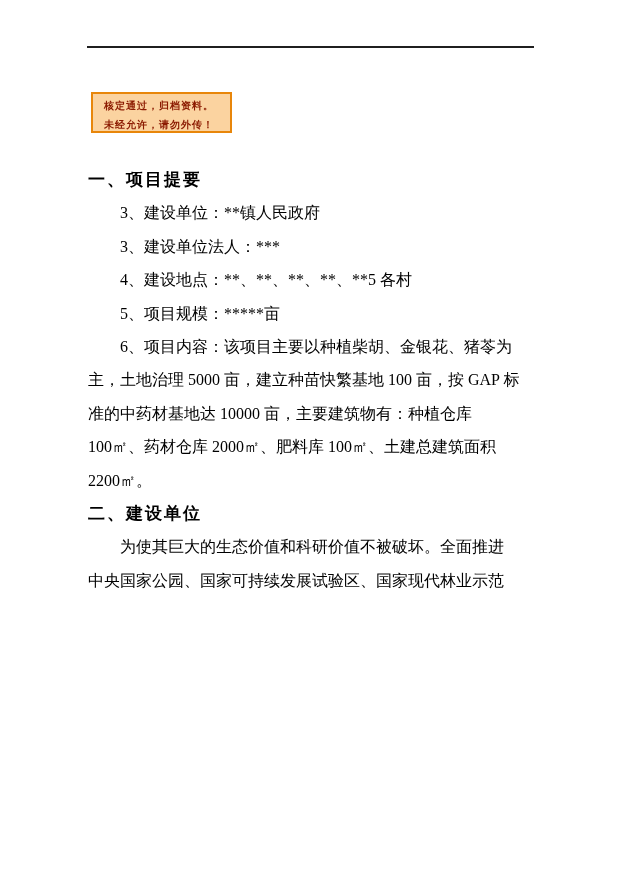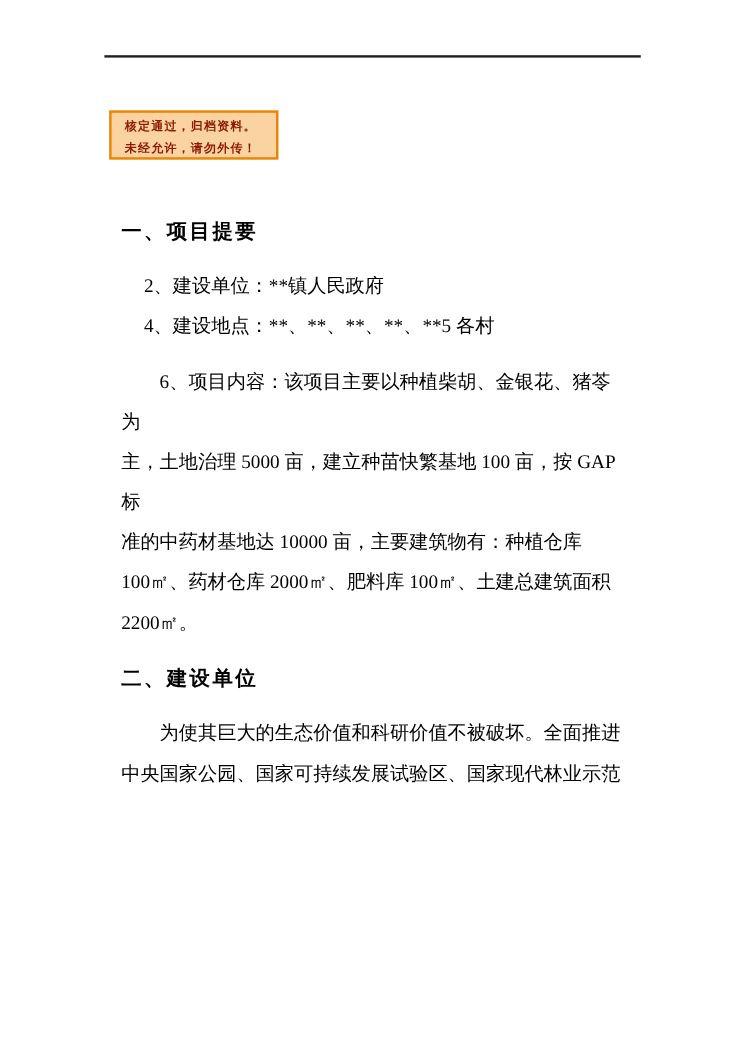"一、项目提要" .section-heading { margin: 13px -> 0 }
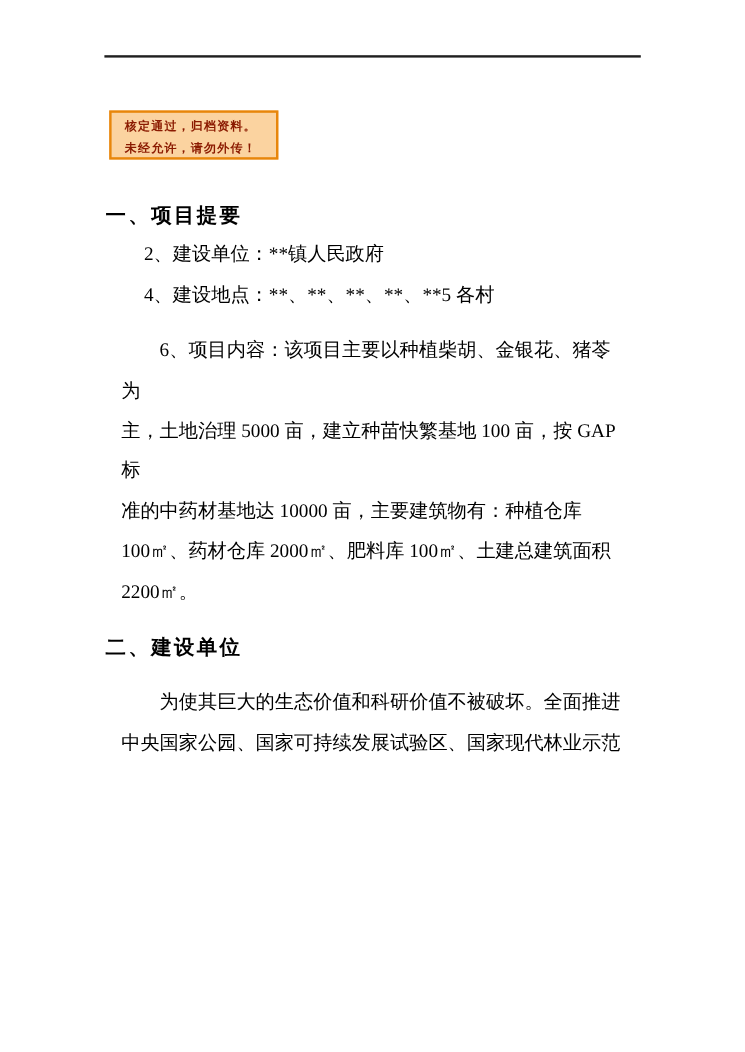"2、建设单位：**镇人民政府" p.doc-item { text: 2 -> 3 }
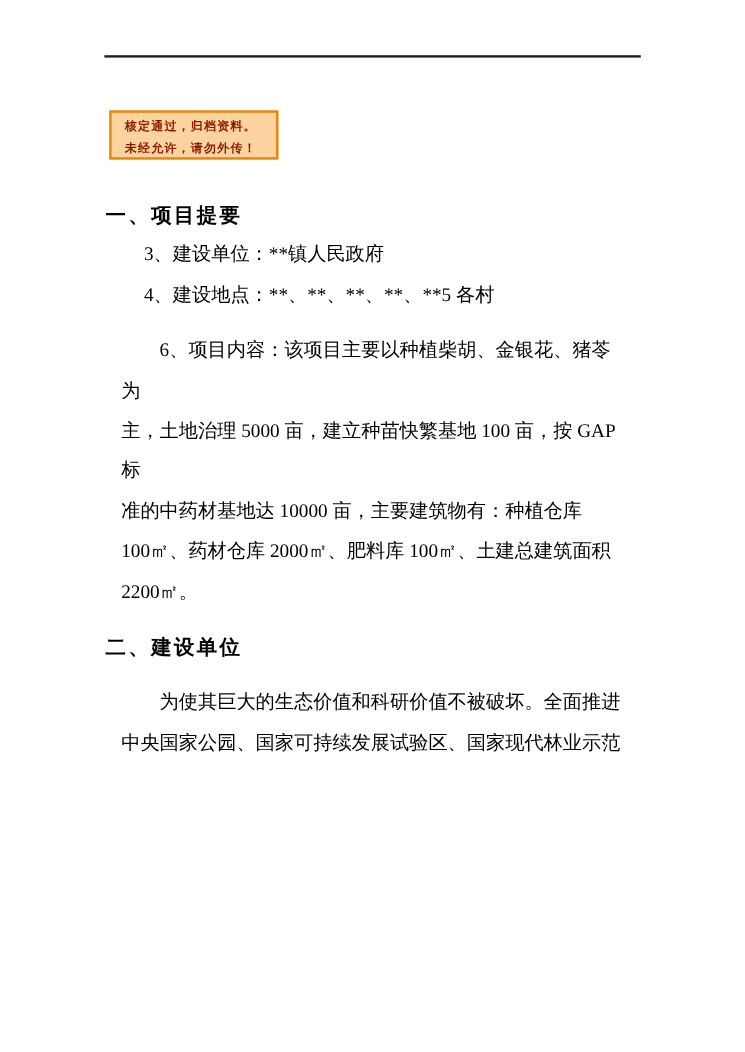"3、建设单位法人：***" p.doc-item { html: none -> <p>3、建设单位法人：***</p> }
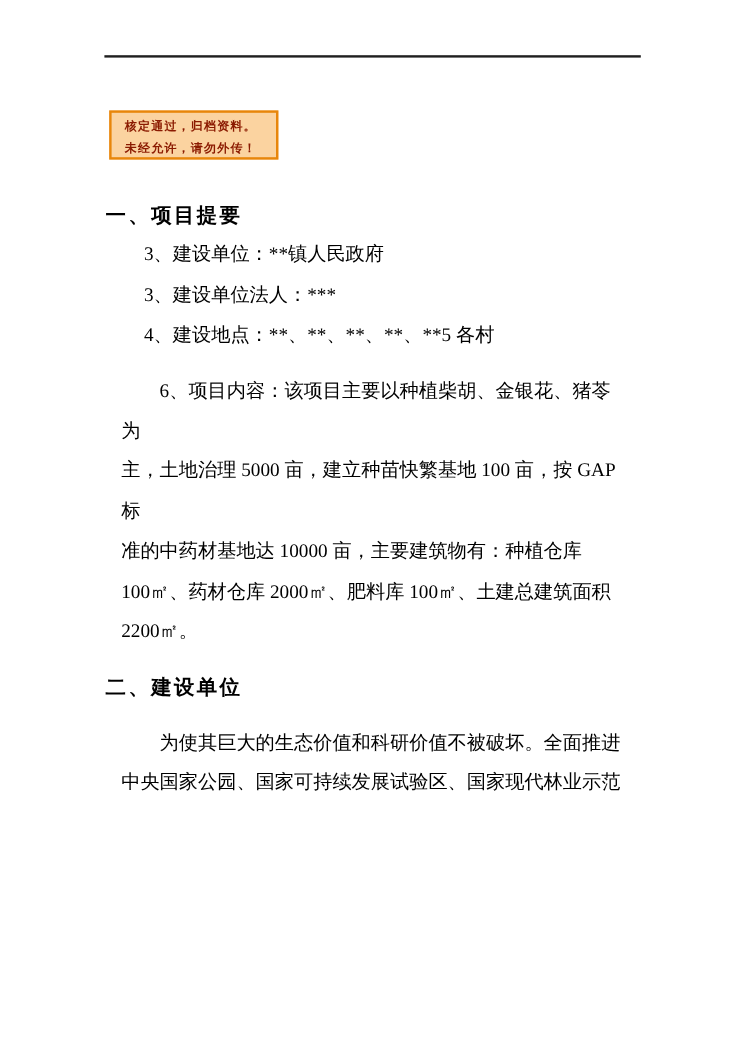"5、项目规模：*****亩" p.doc-item { html: none -> <p>5、项目规模：*****亩</p> }
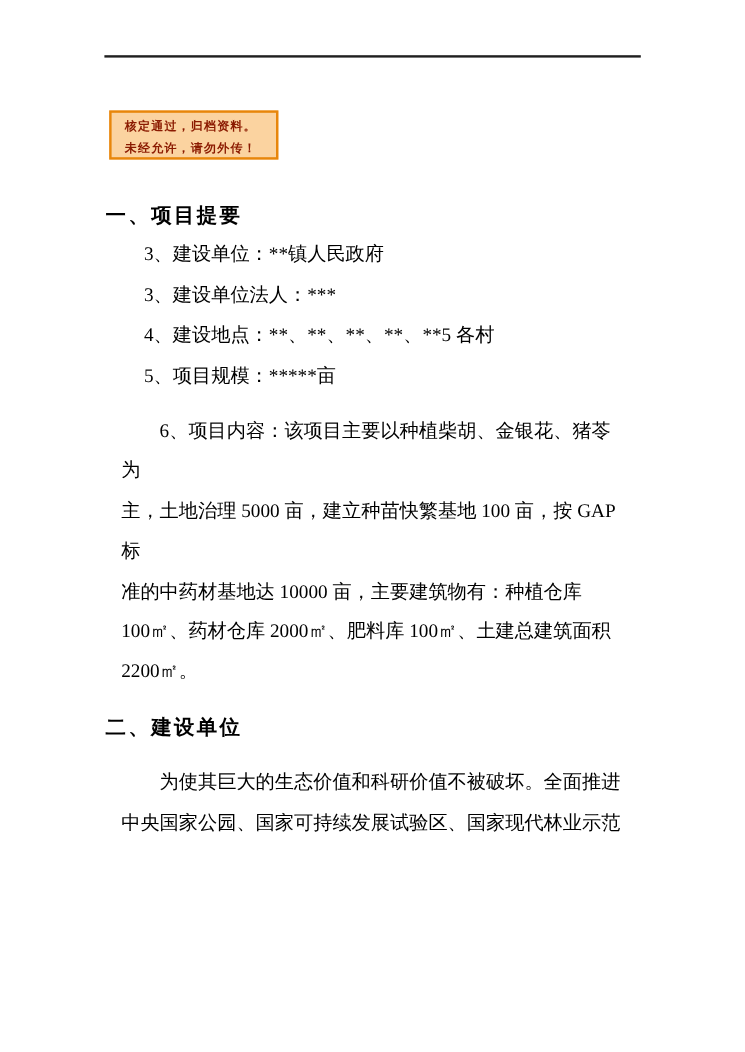"6、项目内容：该项目主要以种植柴胡、金银花、猪苓为" .doc-para { margin: 13px -> 0 }
